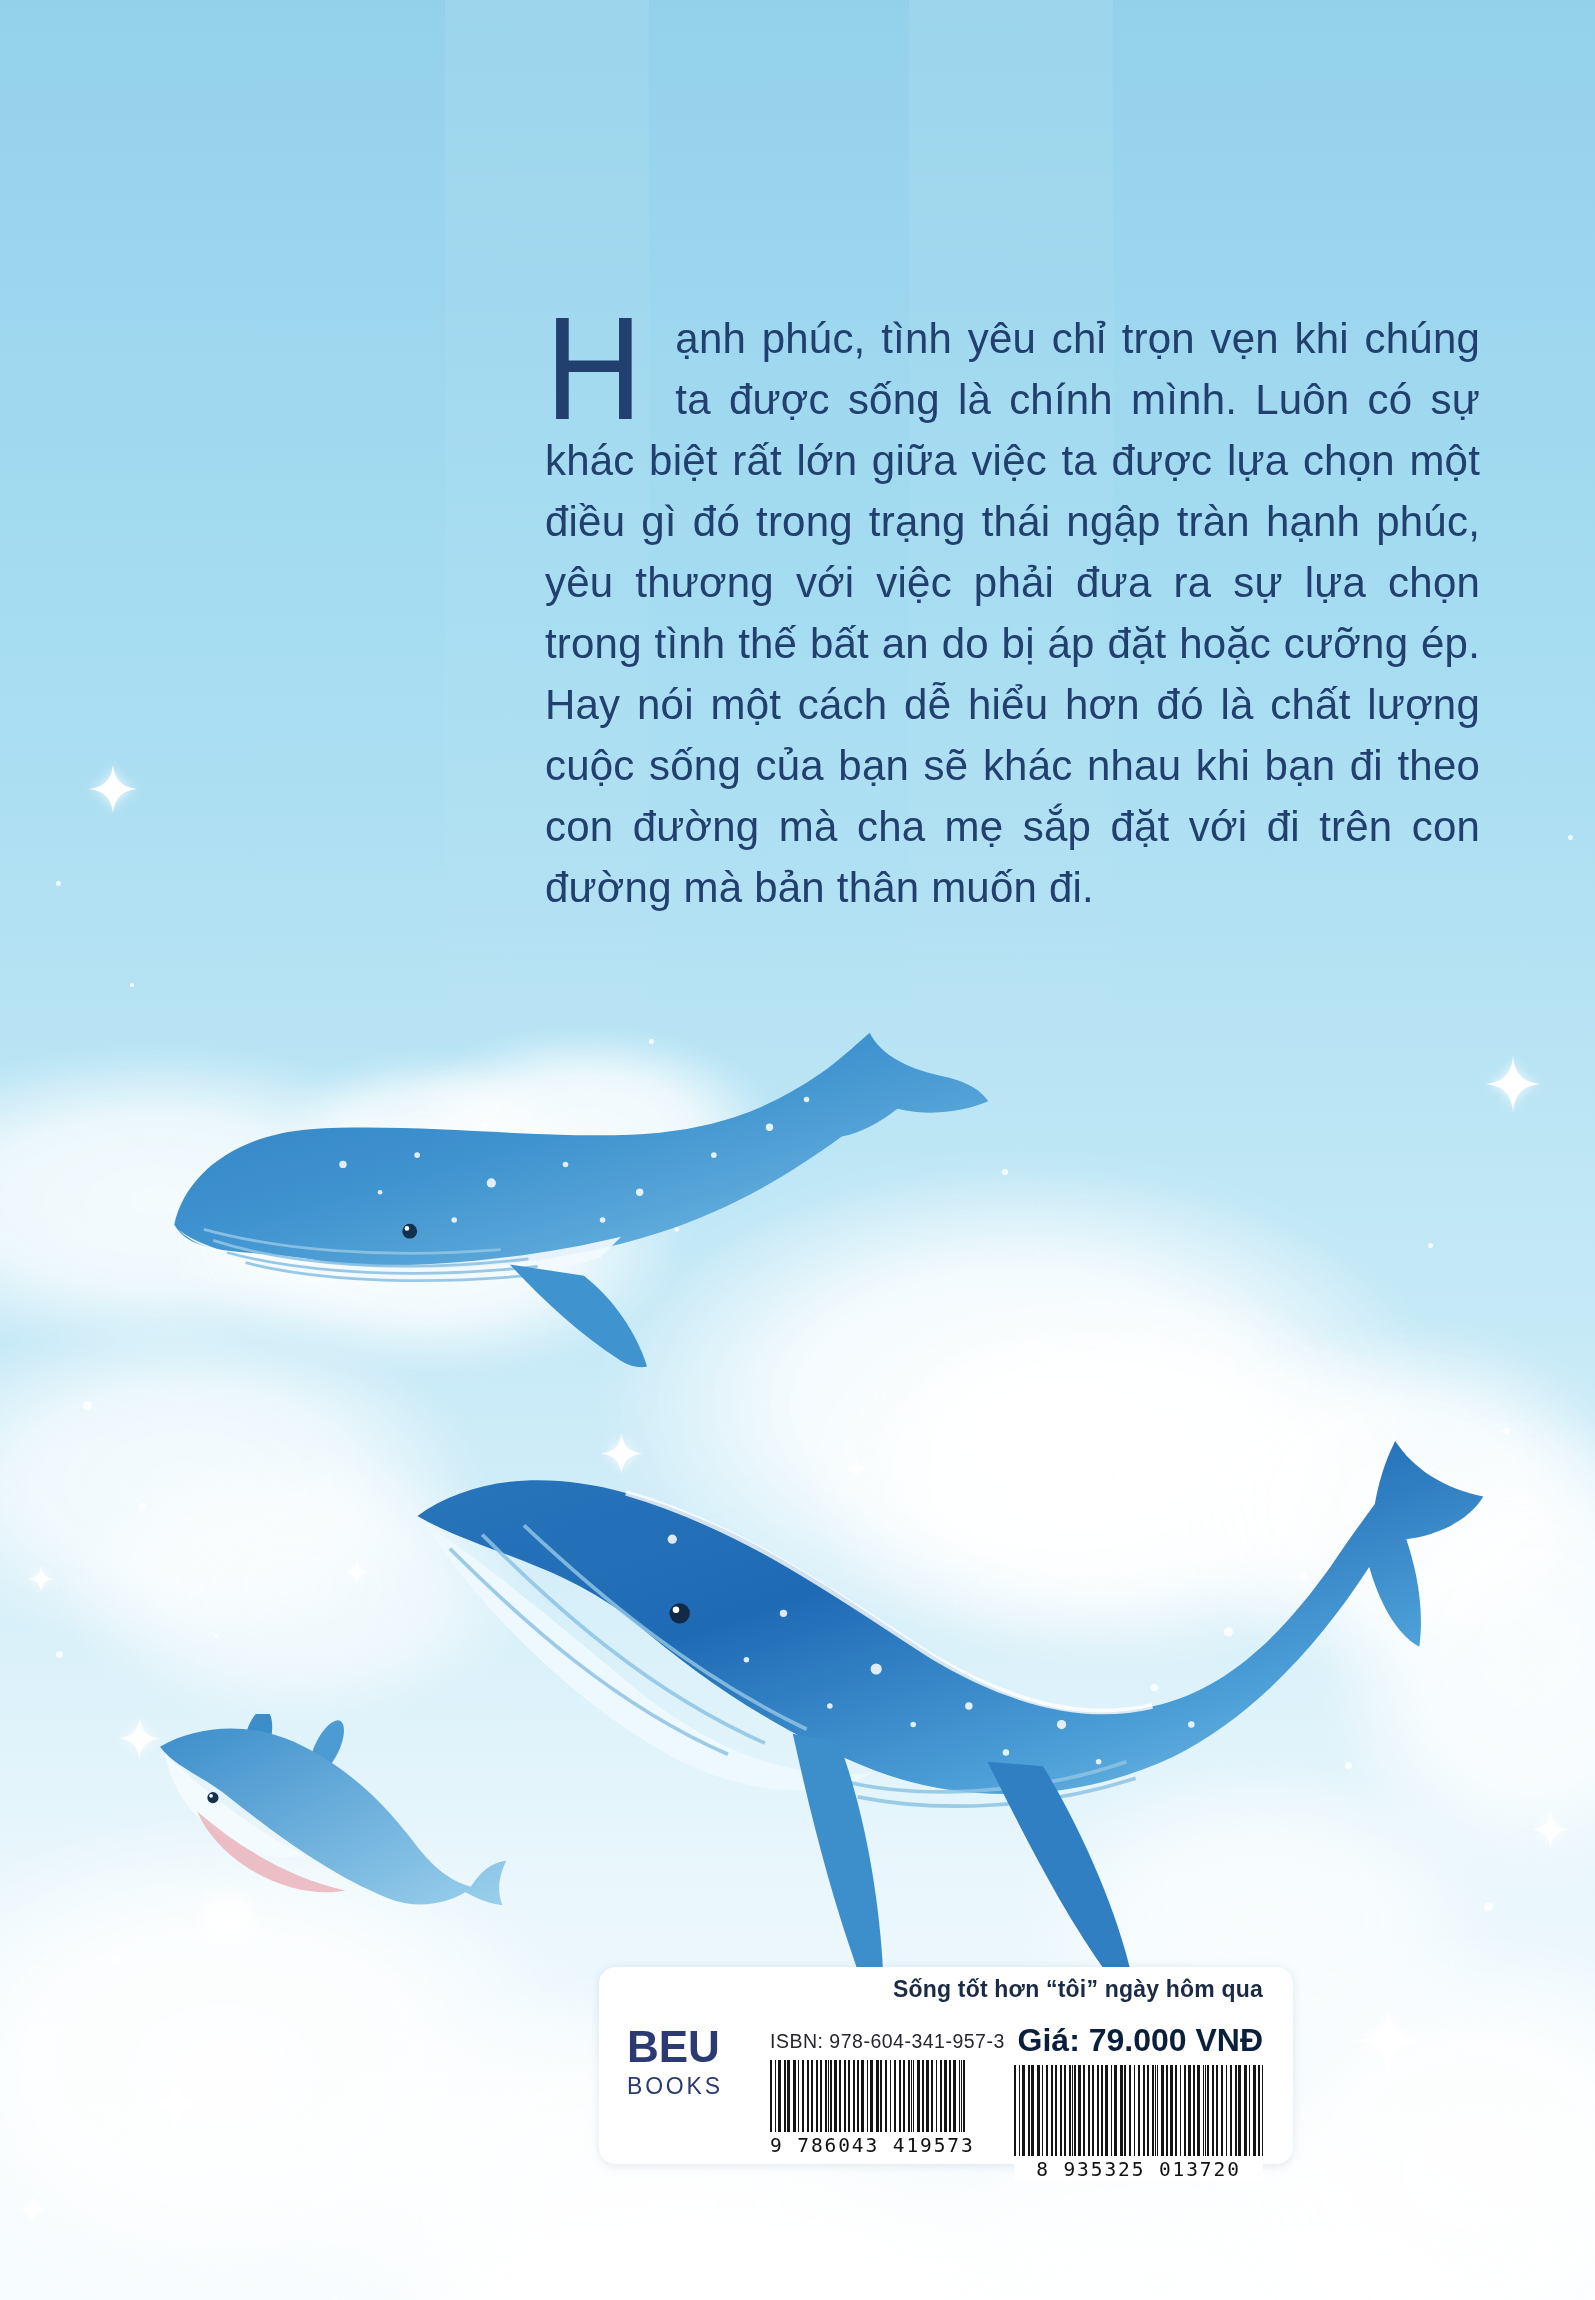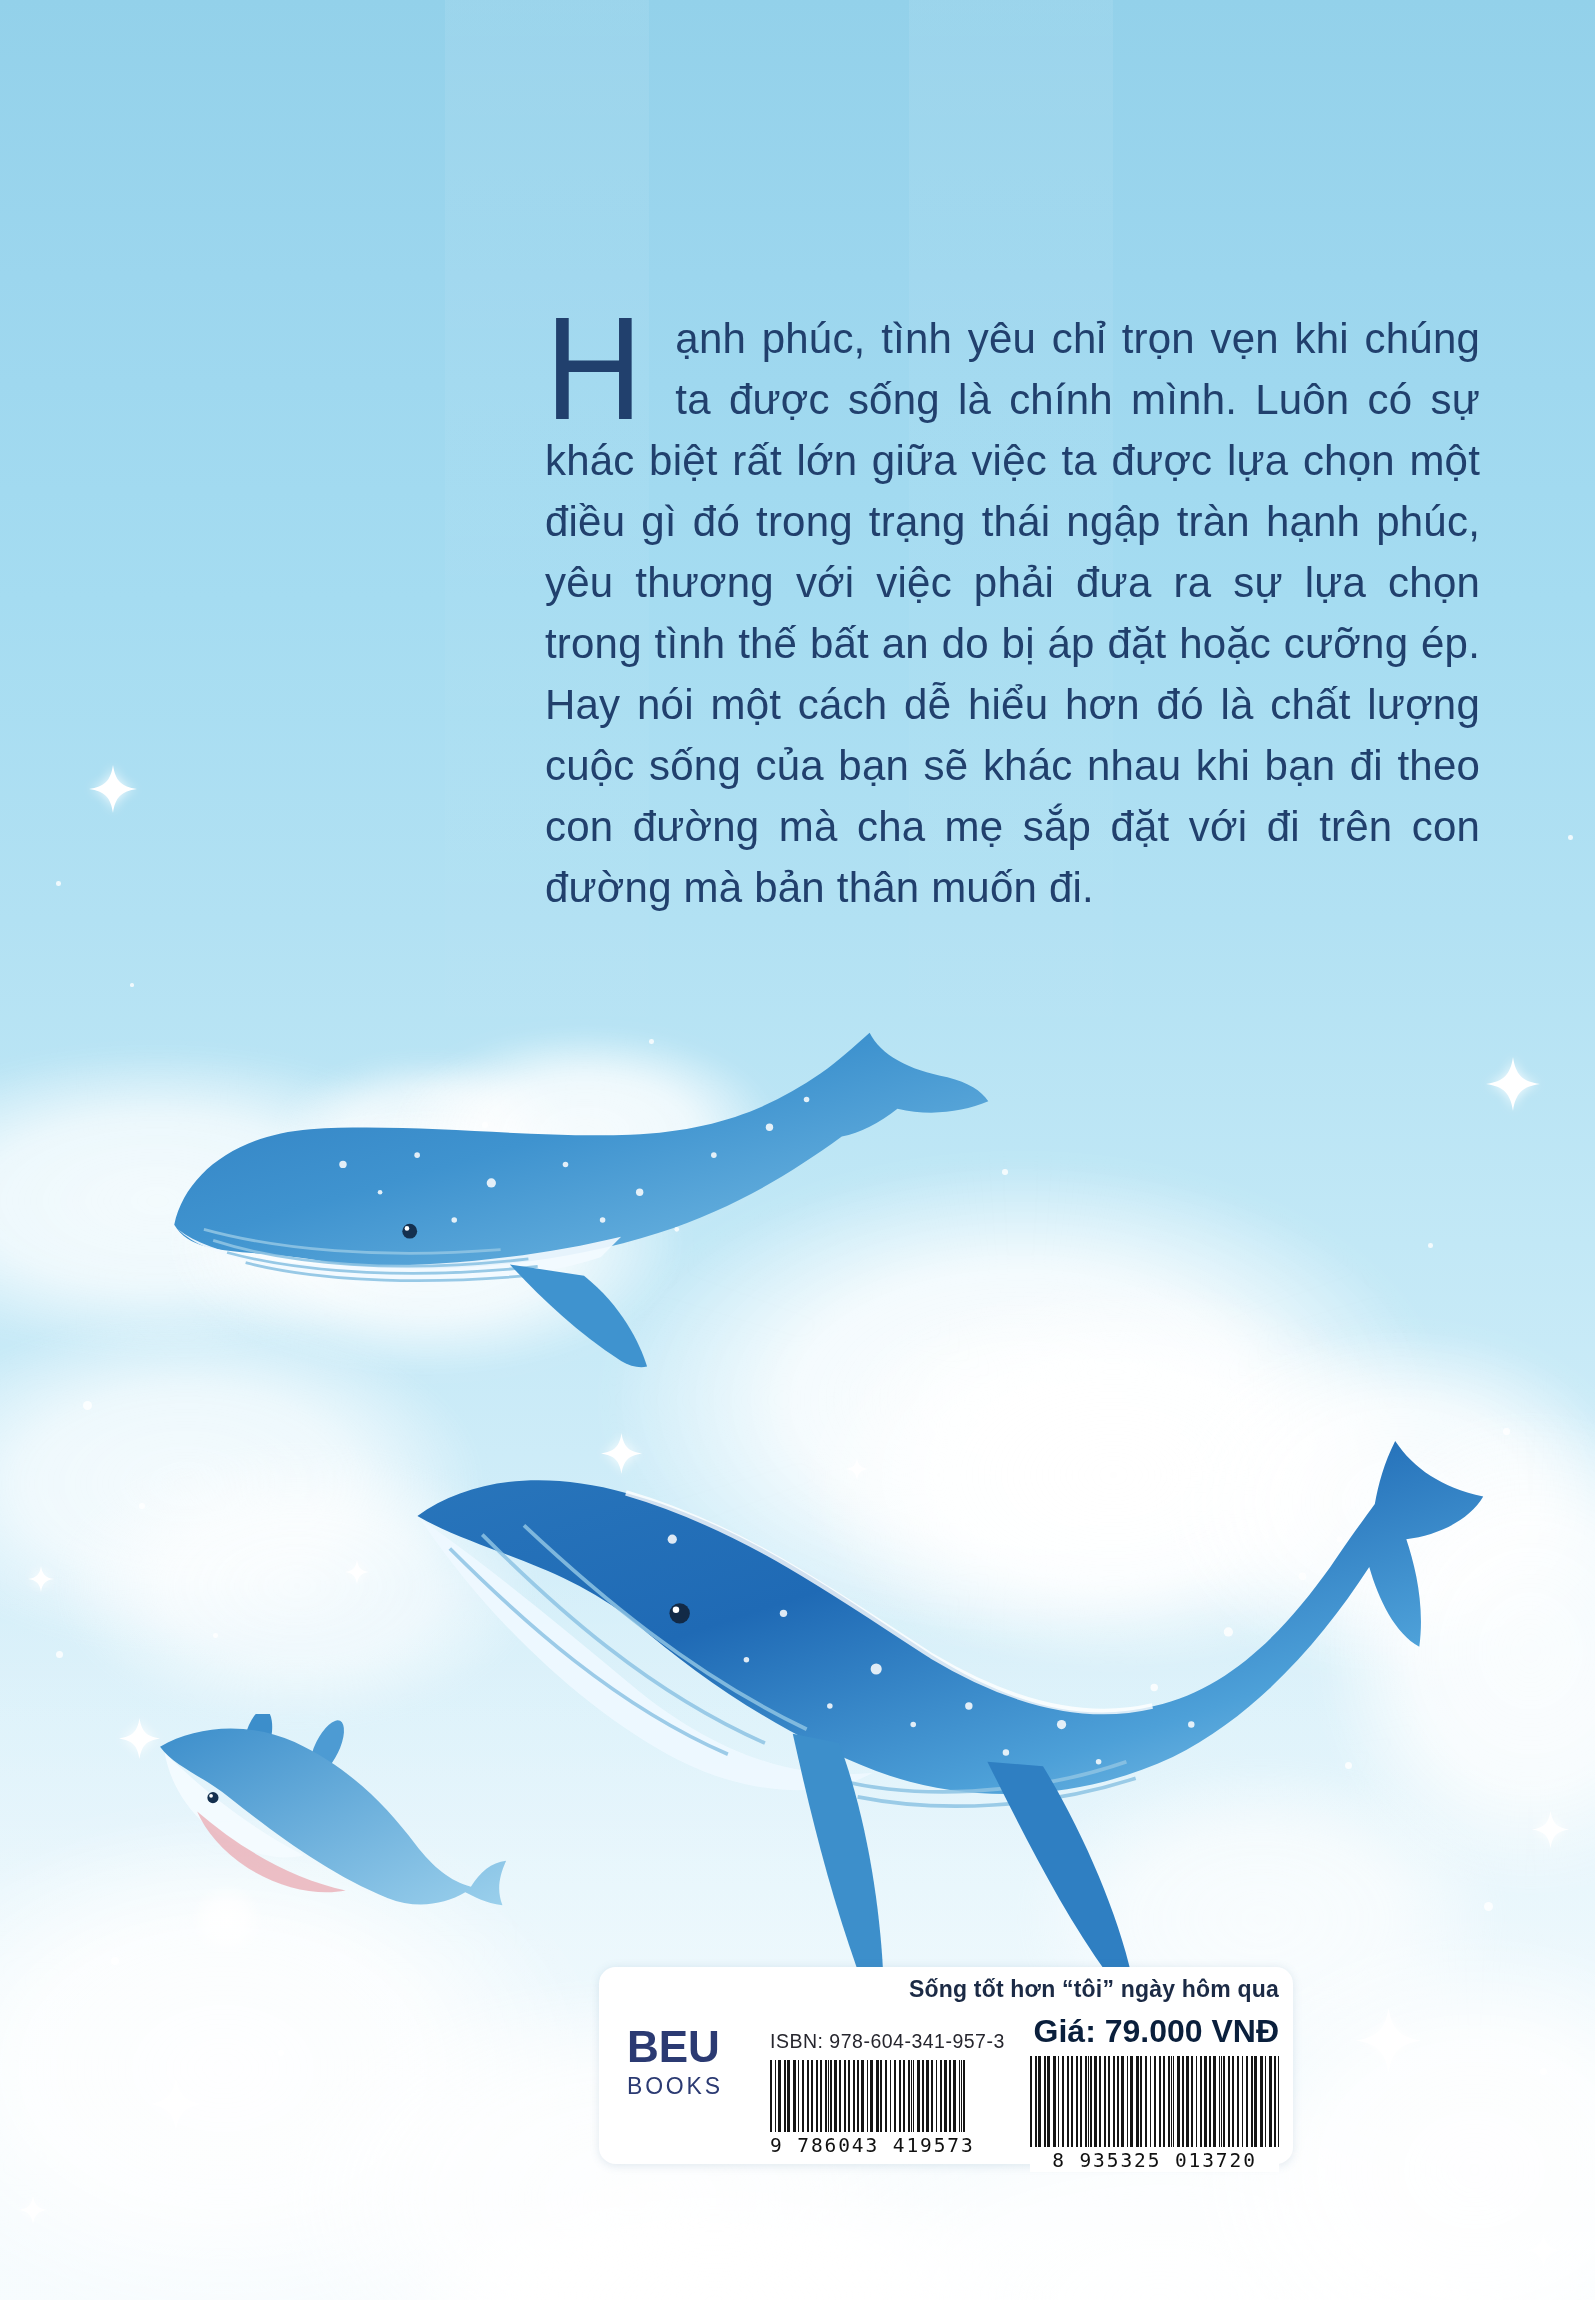"Sống tốt hơn “tôi” ngày" #right-col { right: 14px -> 30px }
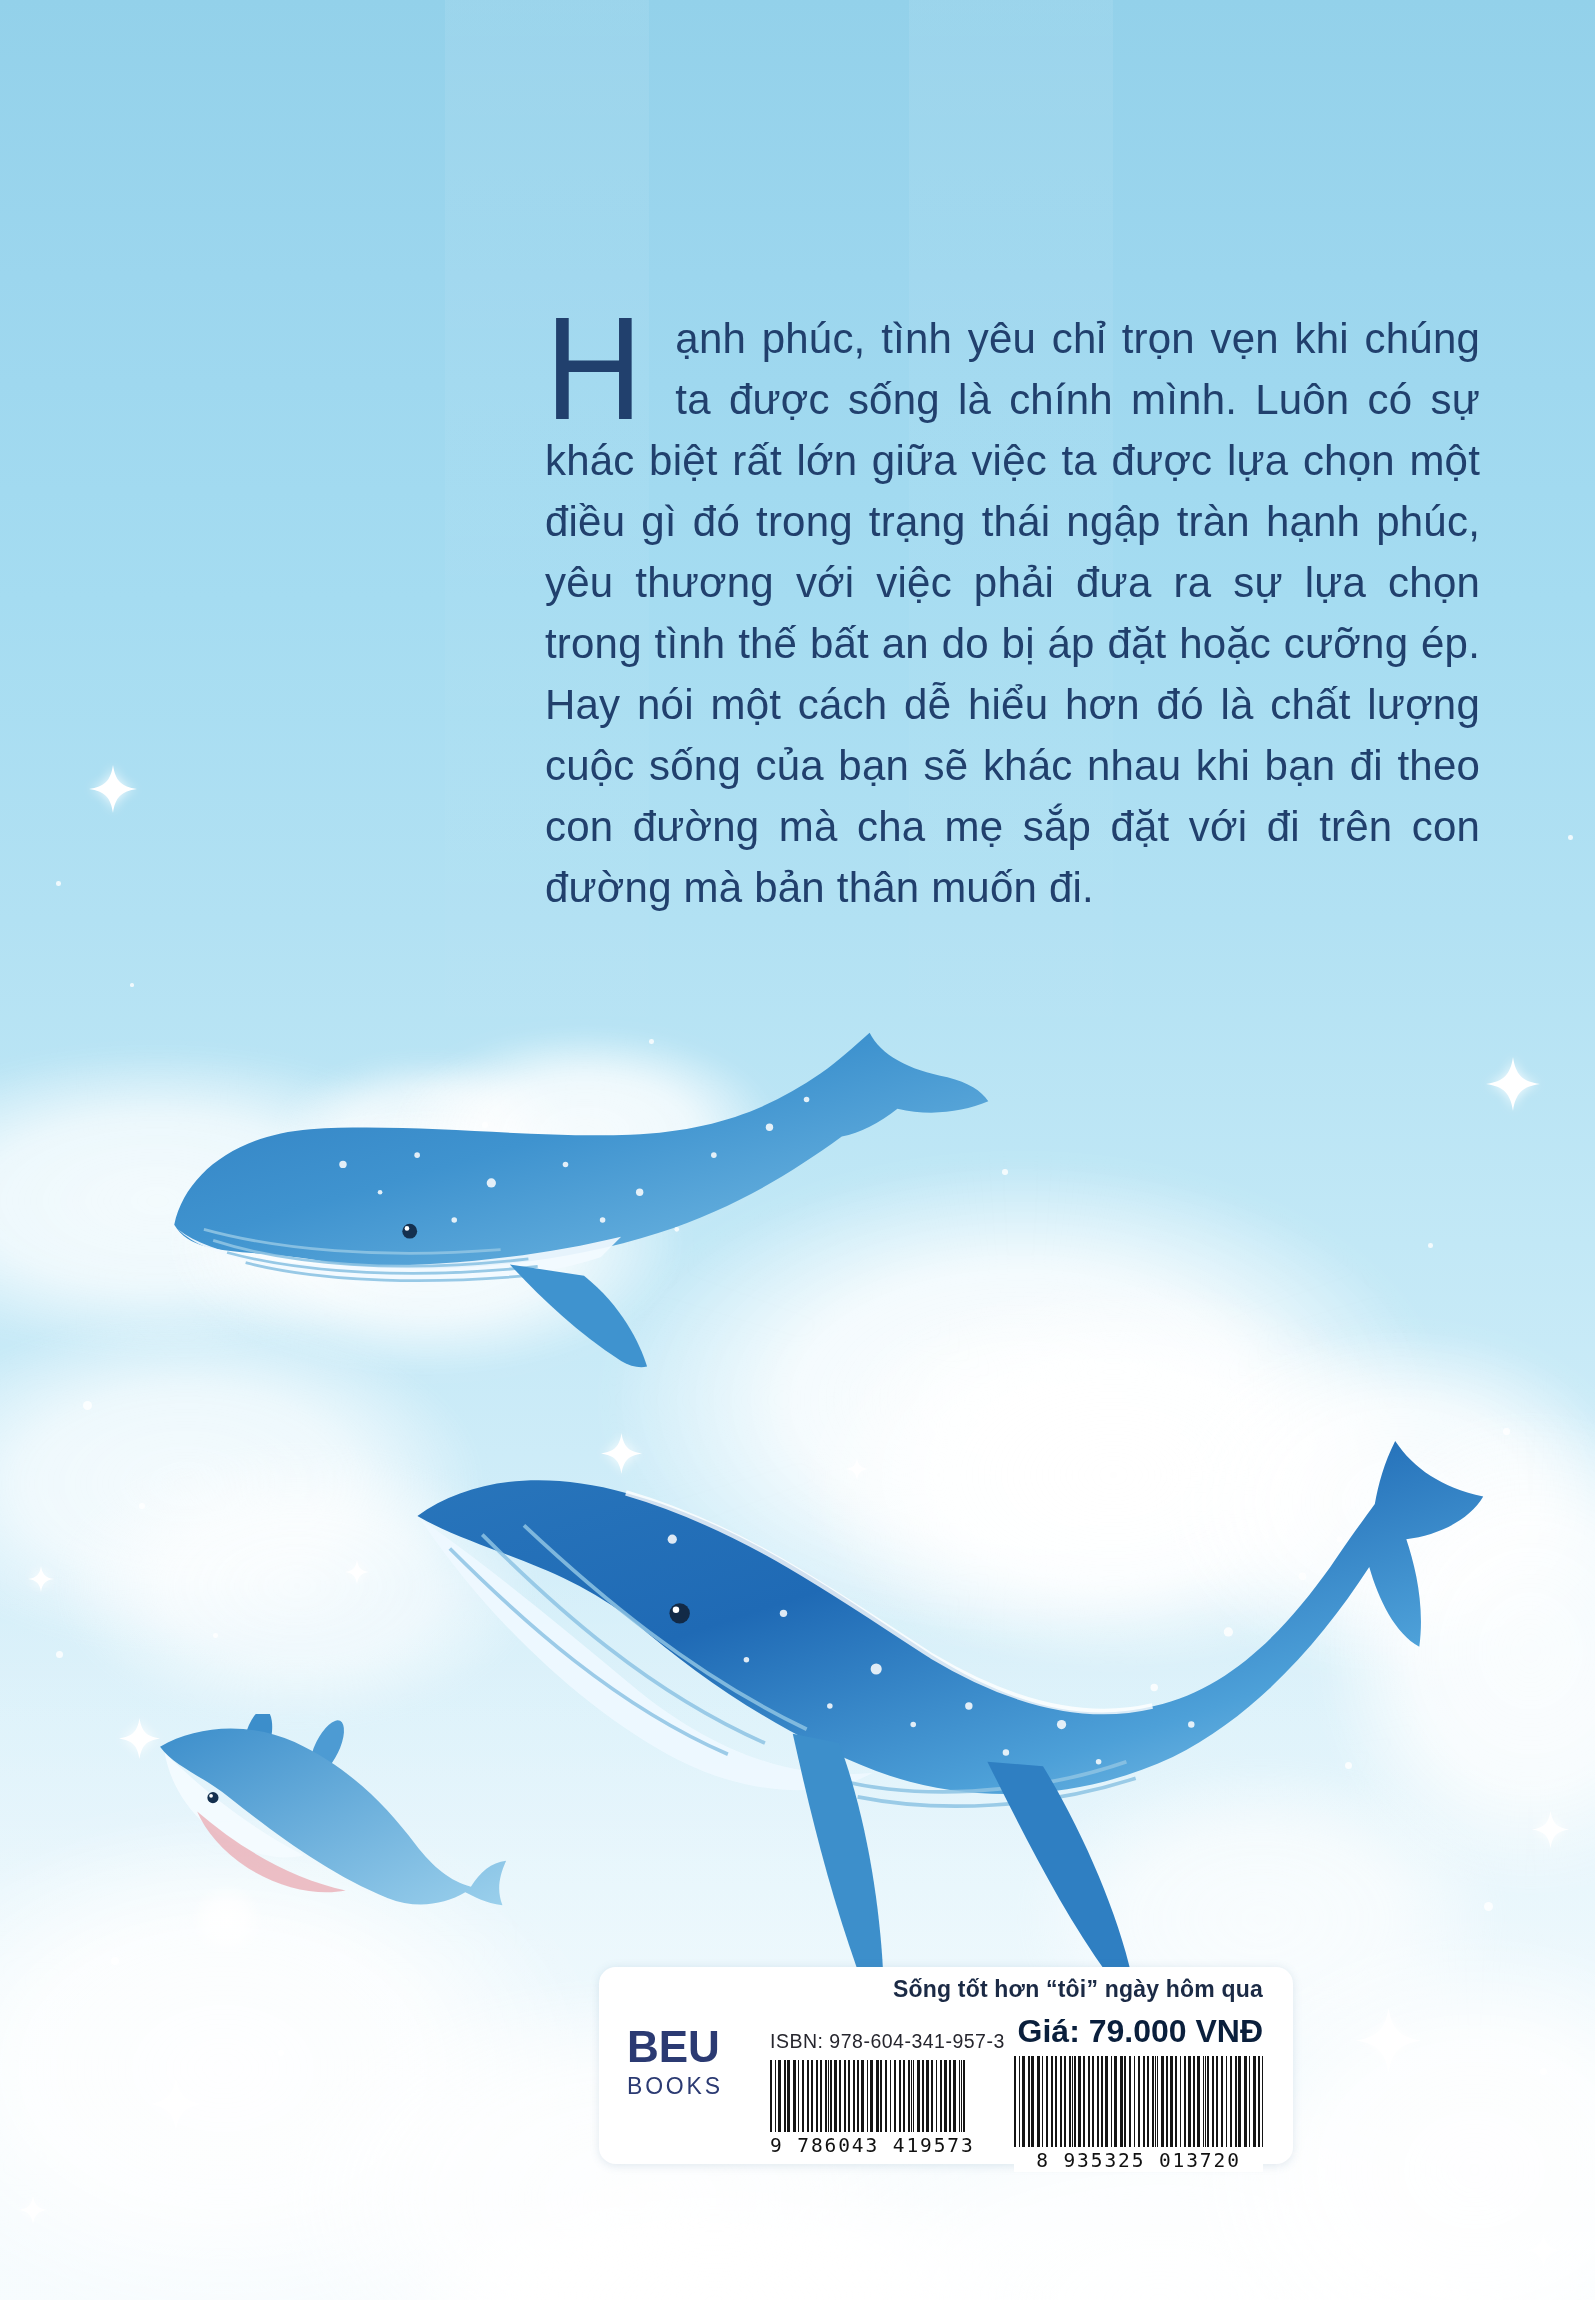"Giá: 79.000 VNĐ" #price { margin-top: 10px -> 19px }
